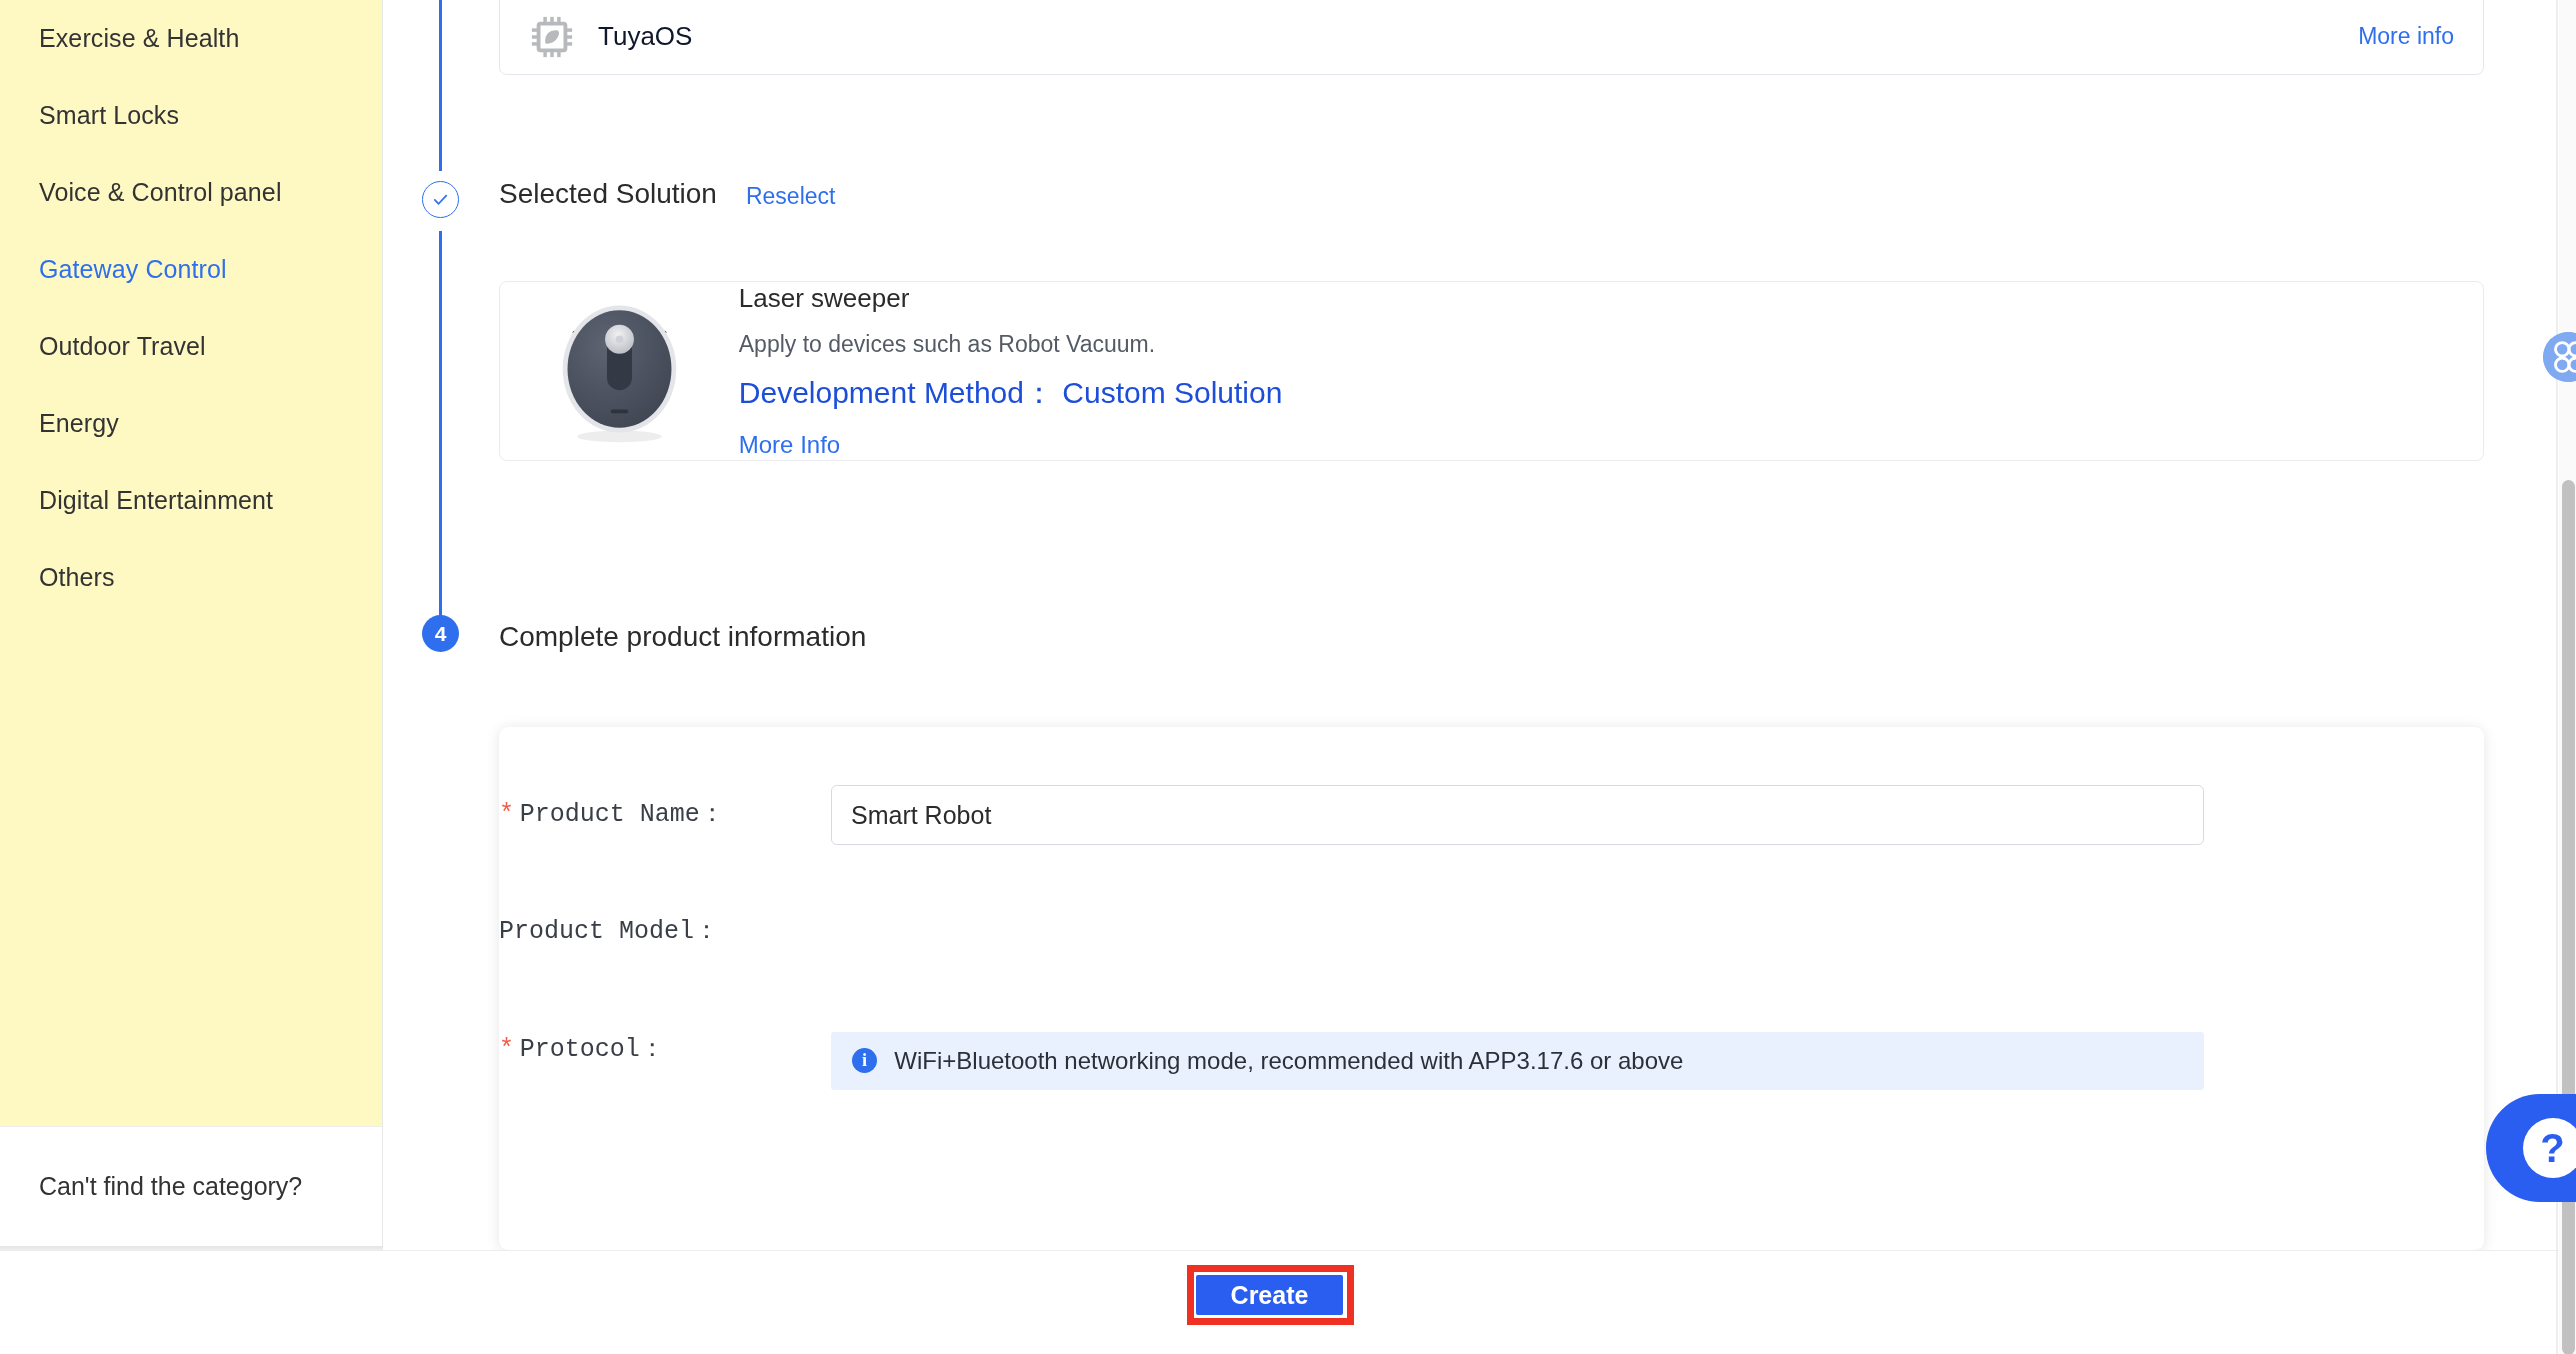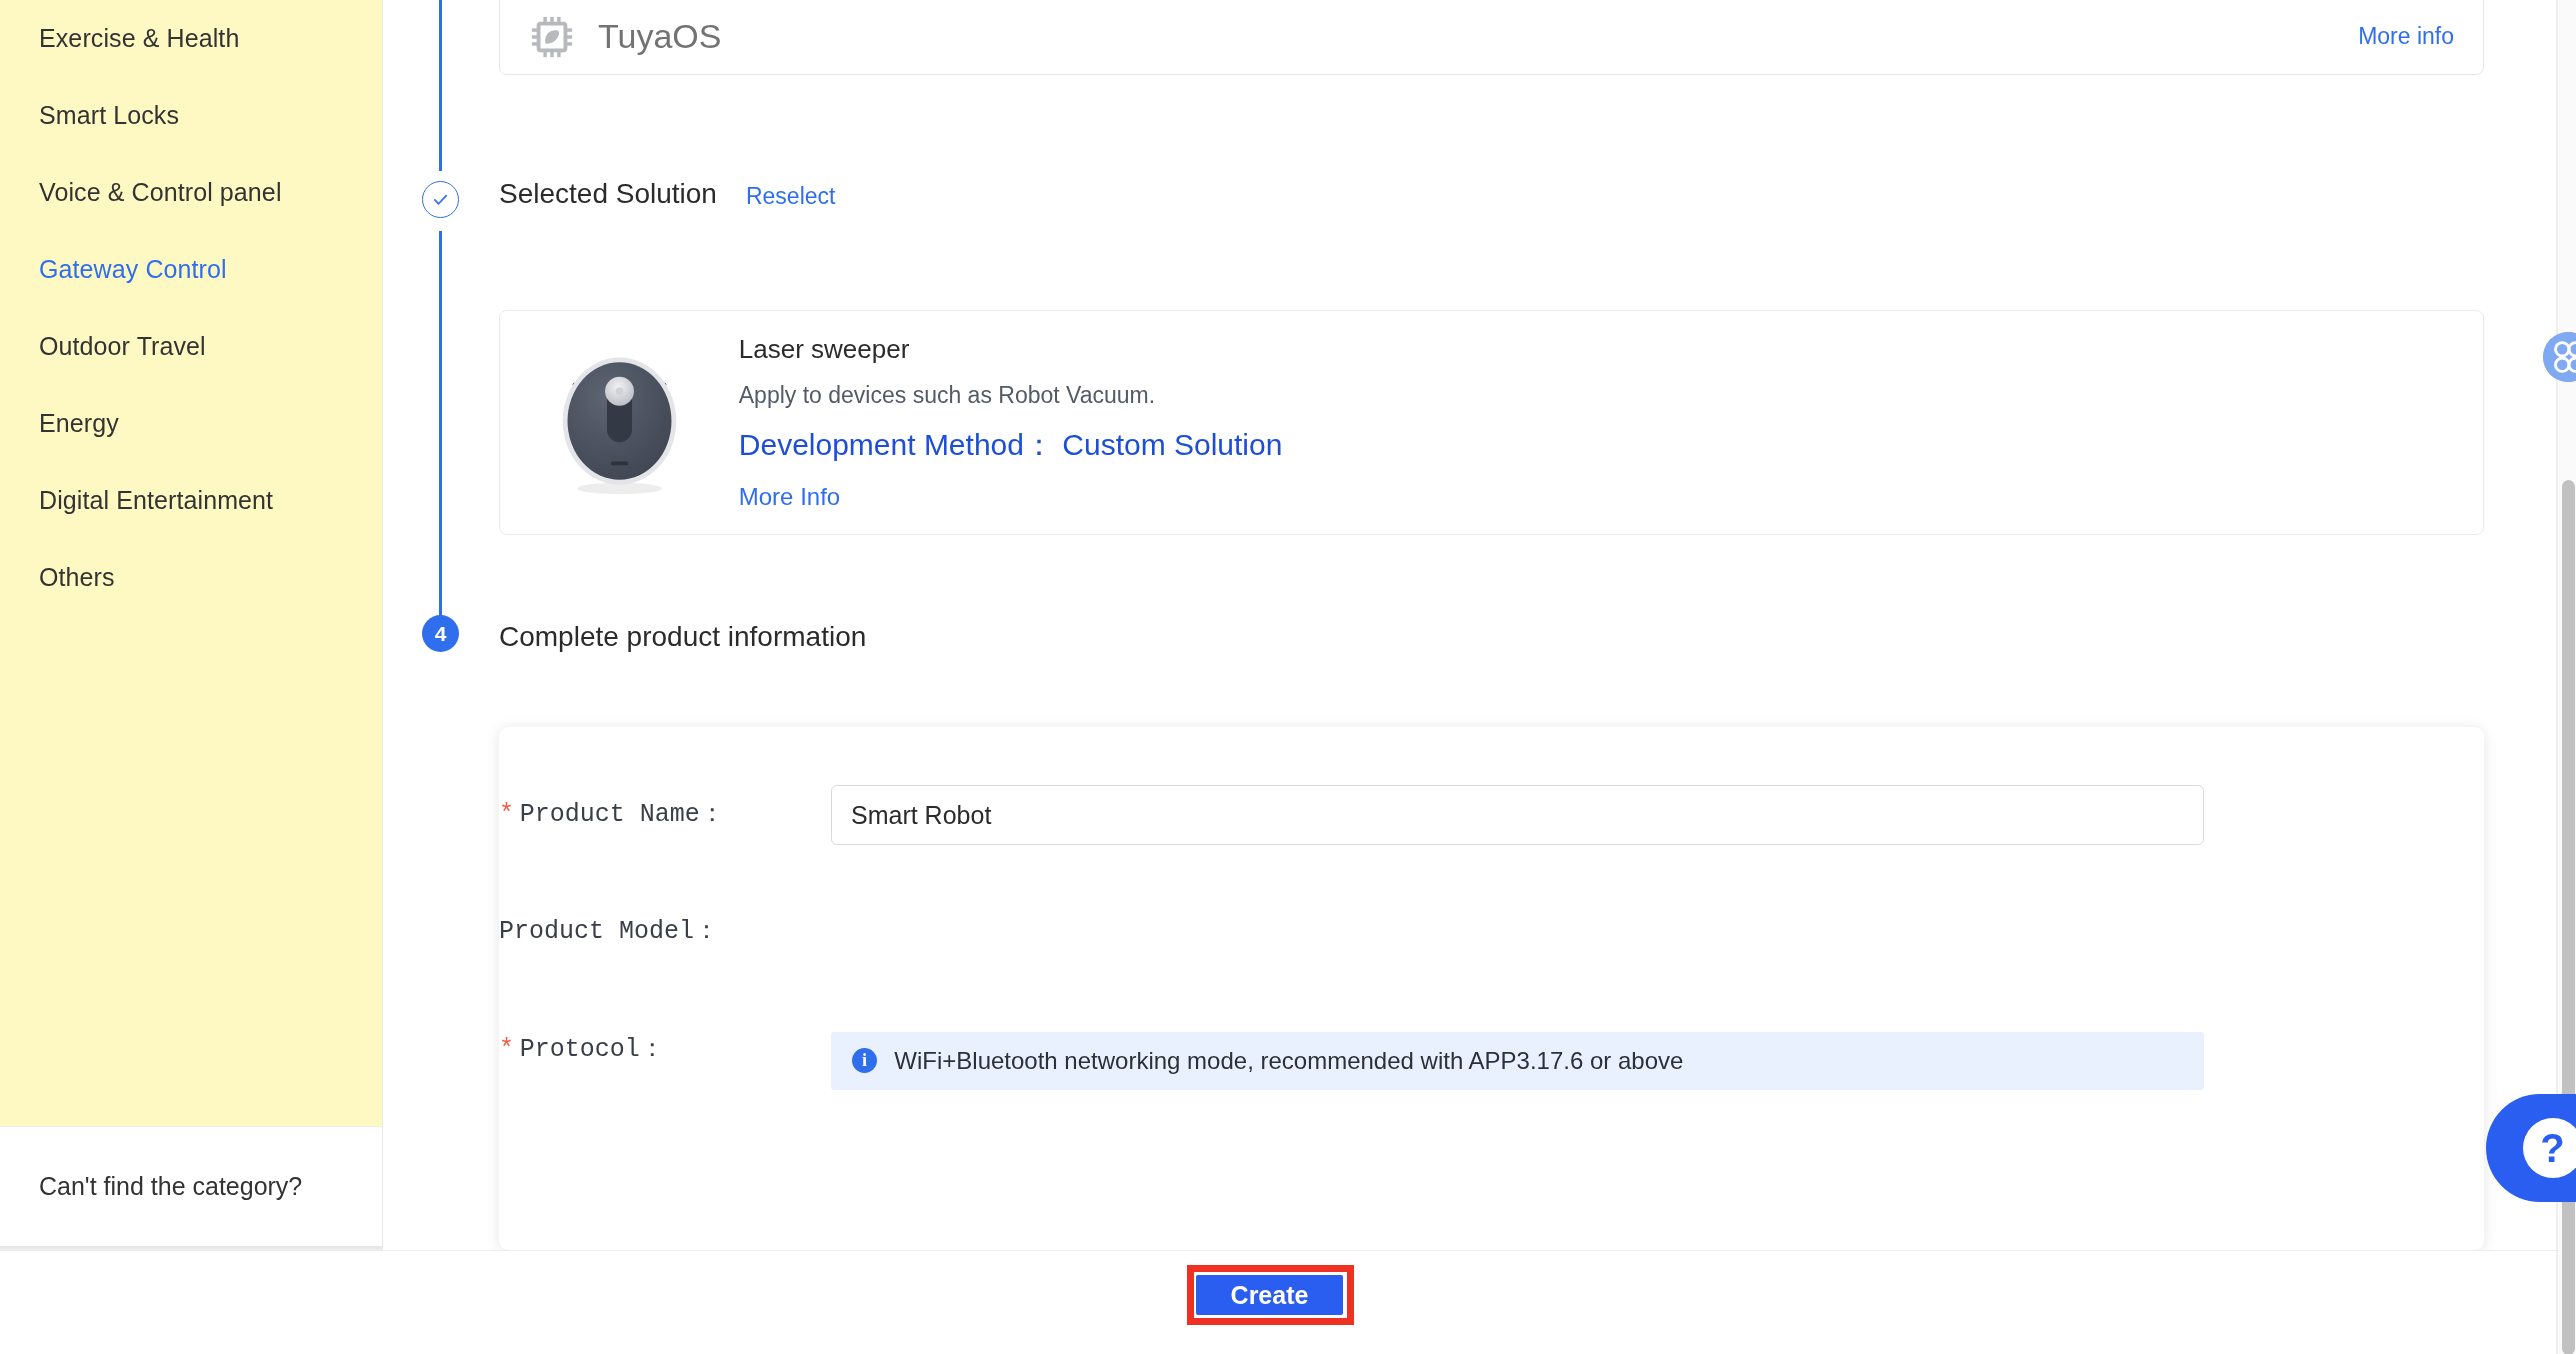"TuyaOS" .os-name { color: #737373 -> #0f172a; font-size: 34px -> 26px }
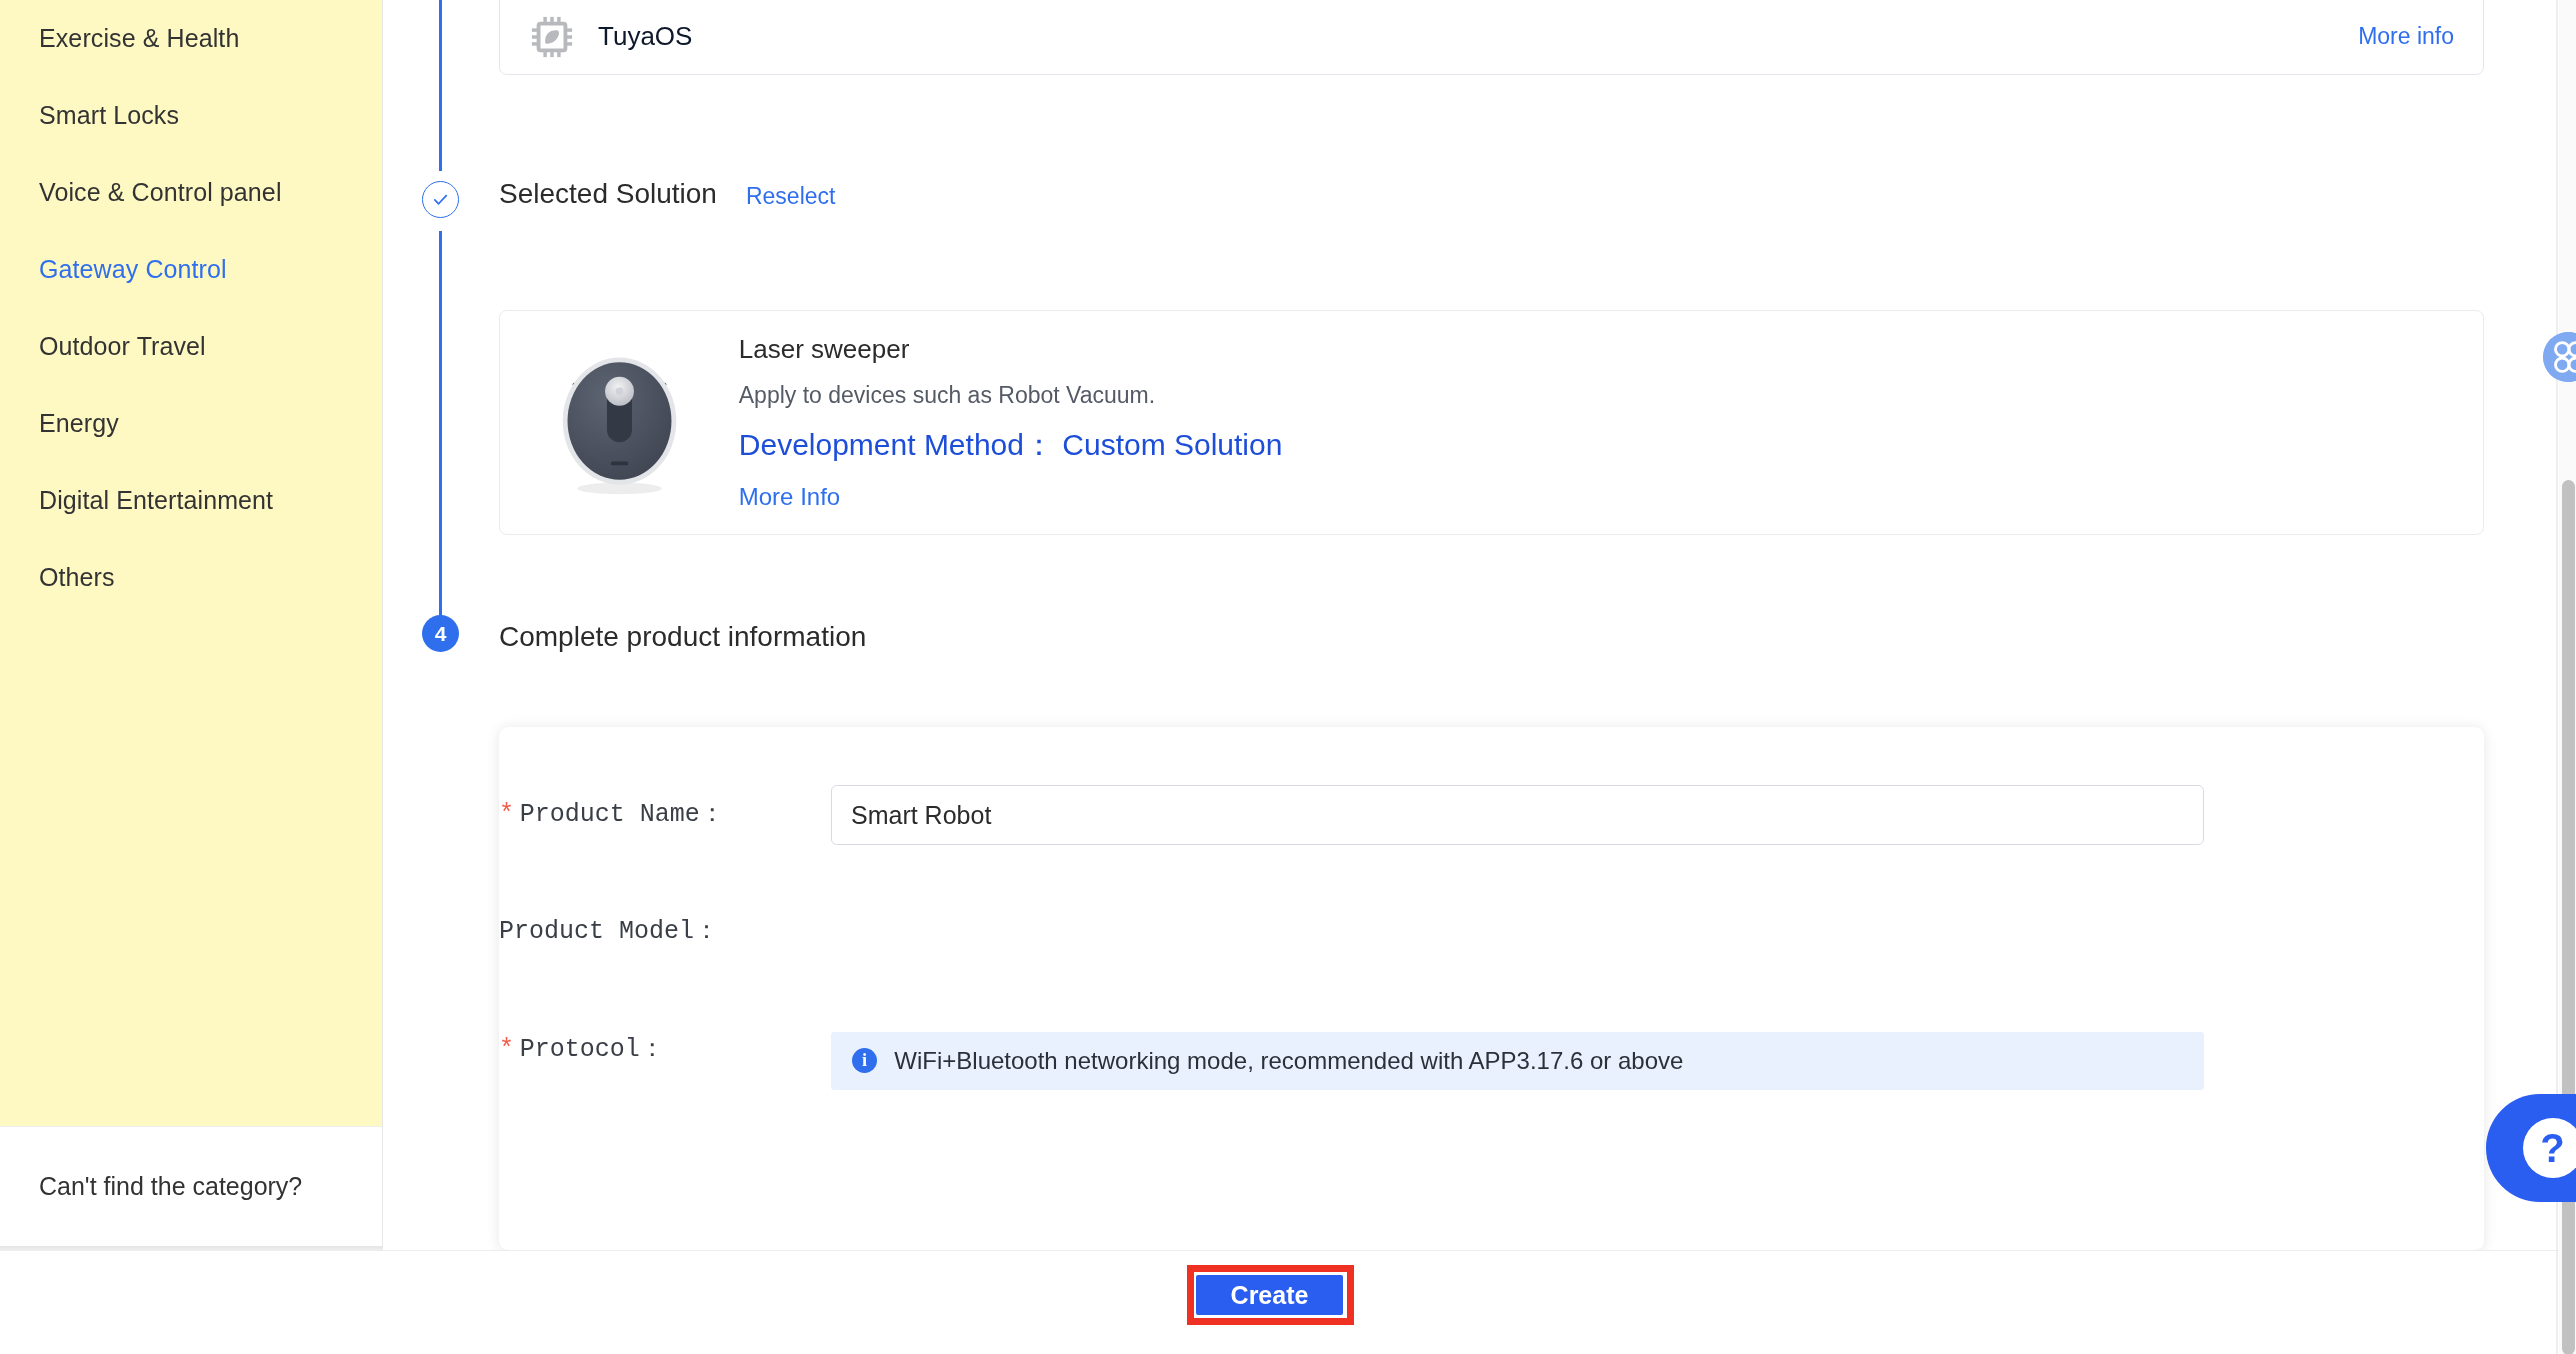"Laser sweeper" .solution-card { height: 225px -> 180px; margin-top: 29px -> none }
